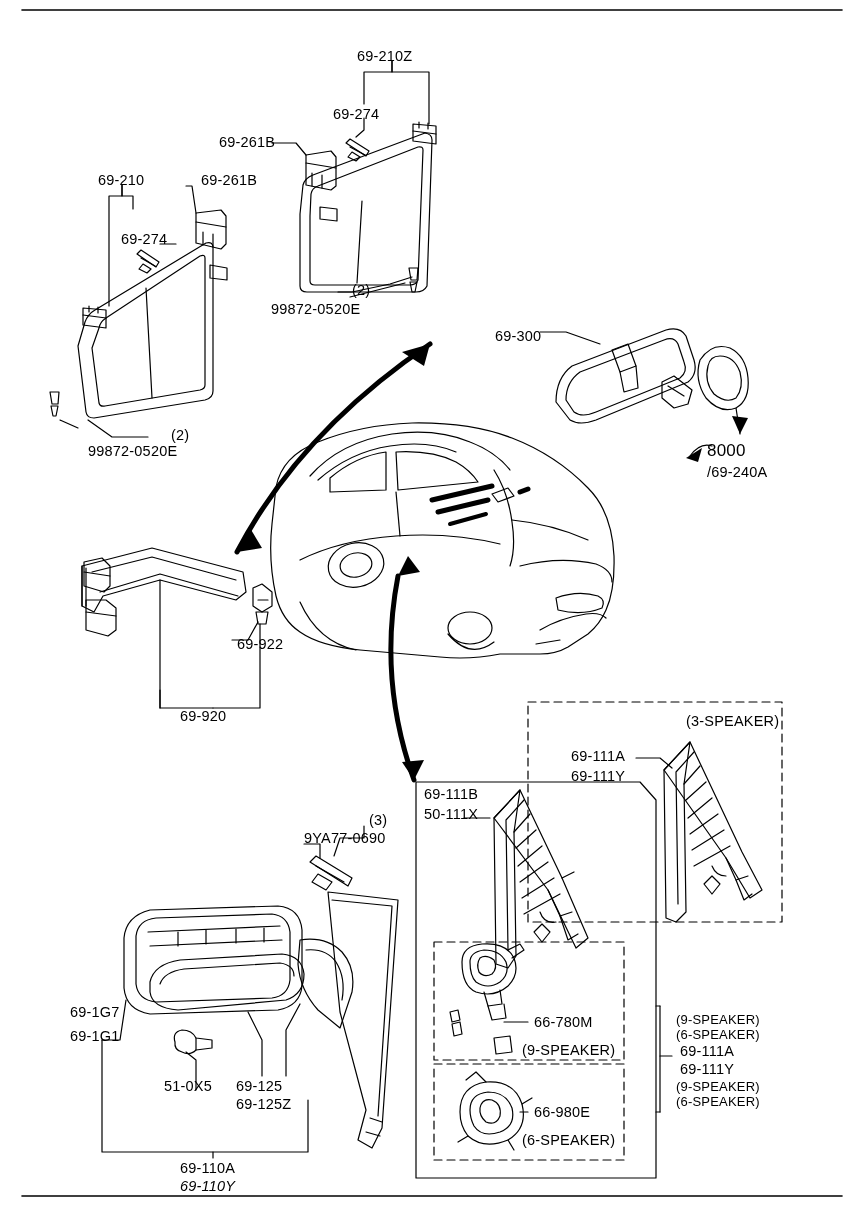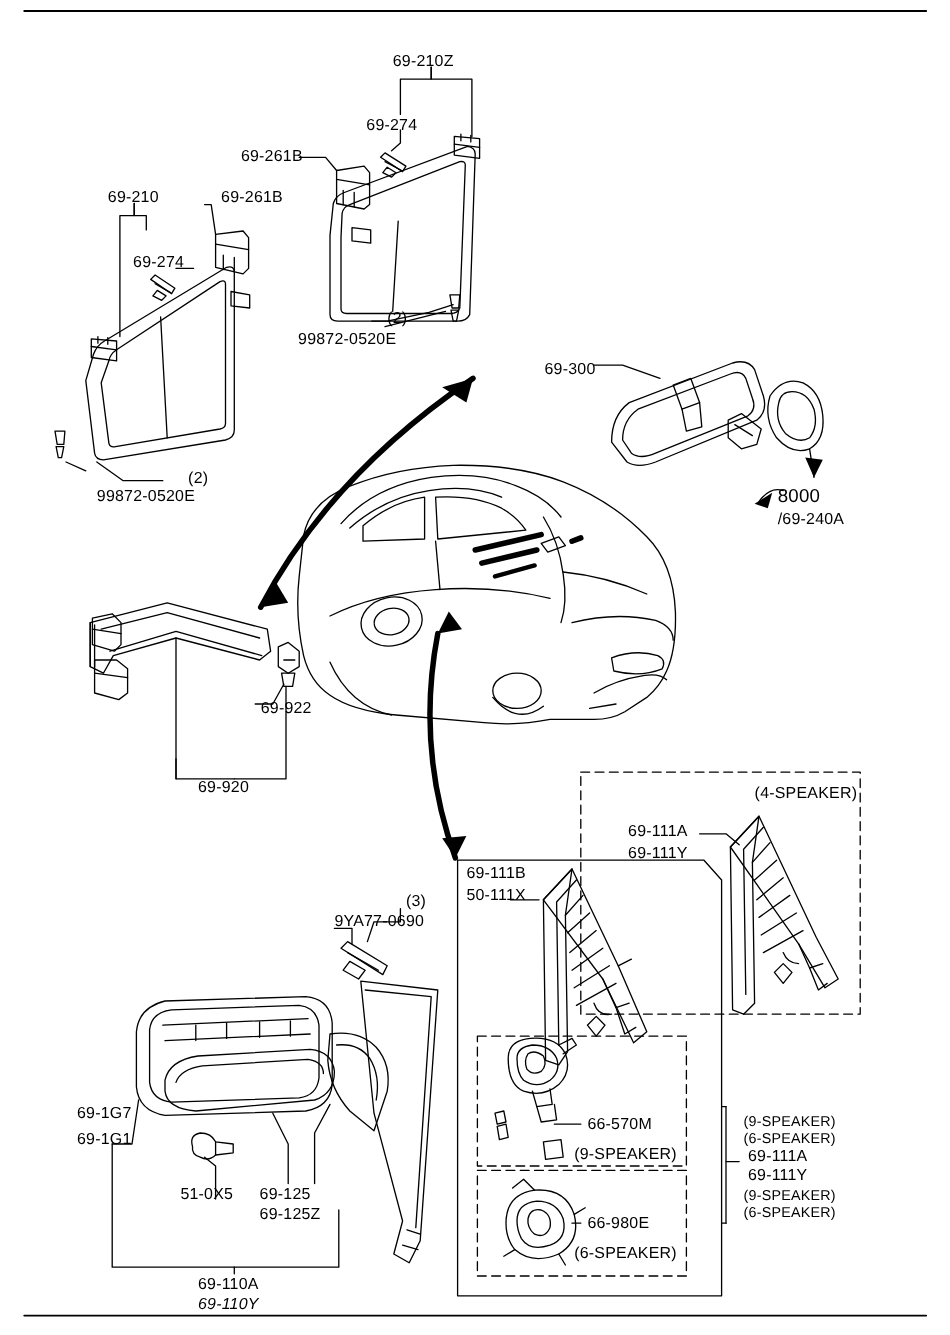"(4-SPEAKER)" div.lbl { text: 4-SPEAKER -> 3-SPEAKER }
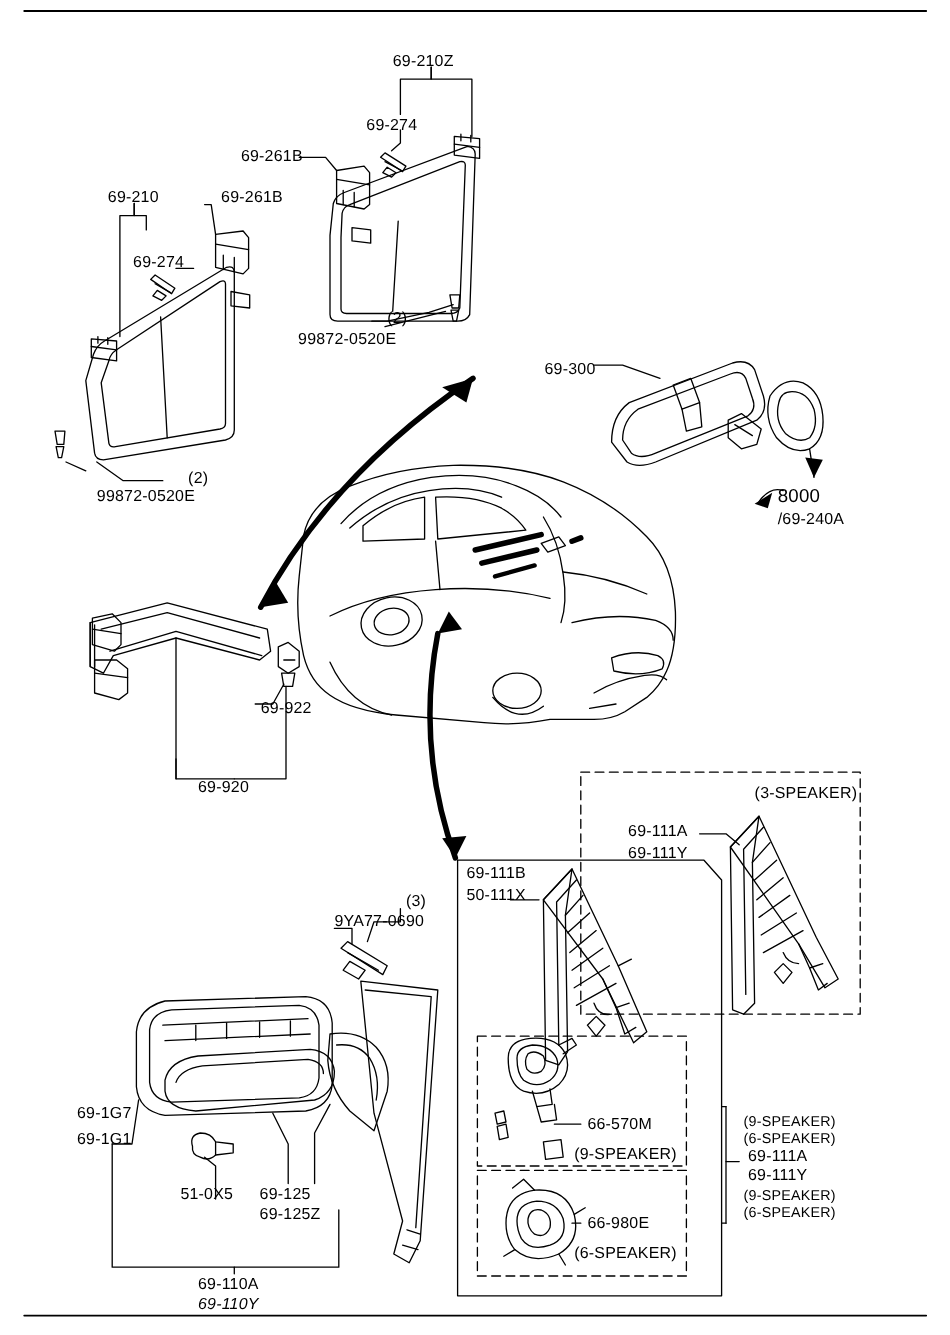"66-570M" div.lbl { text: 66-570M -> 66-780M }
